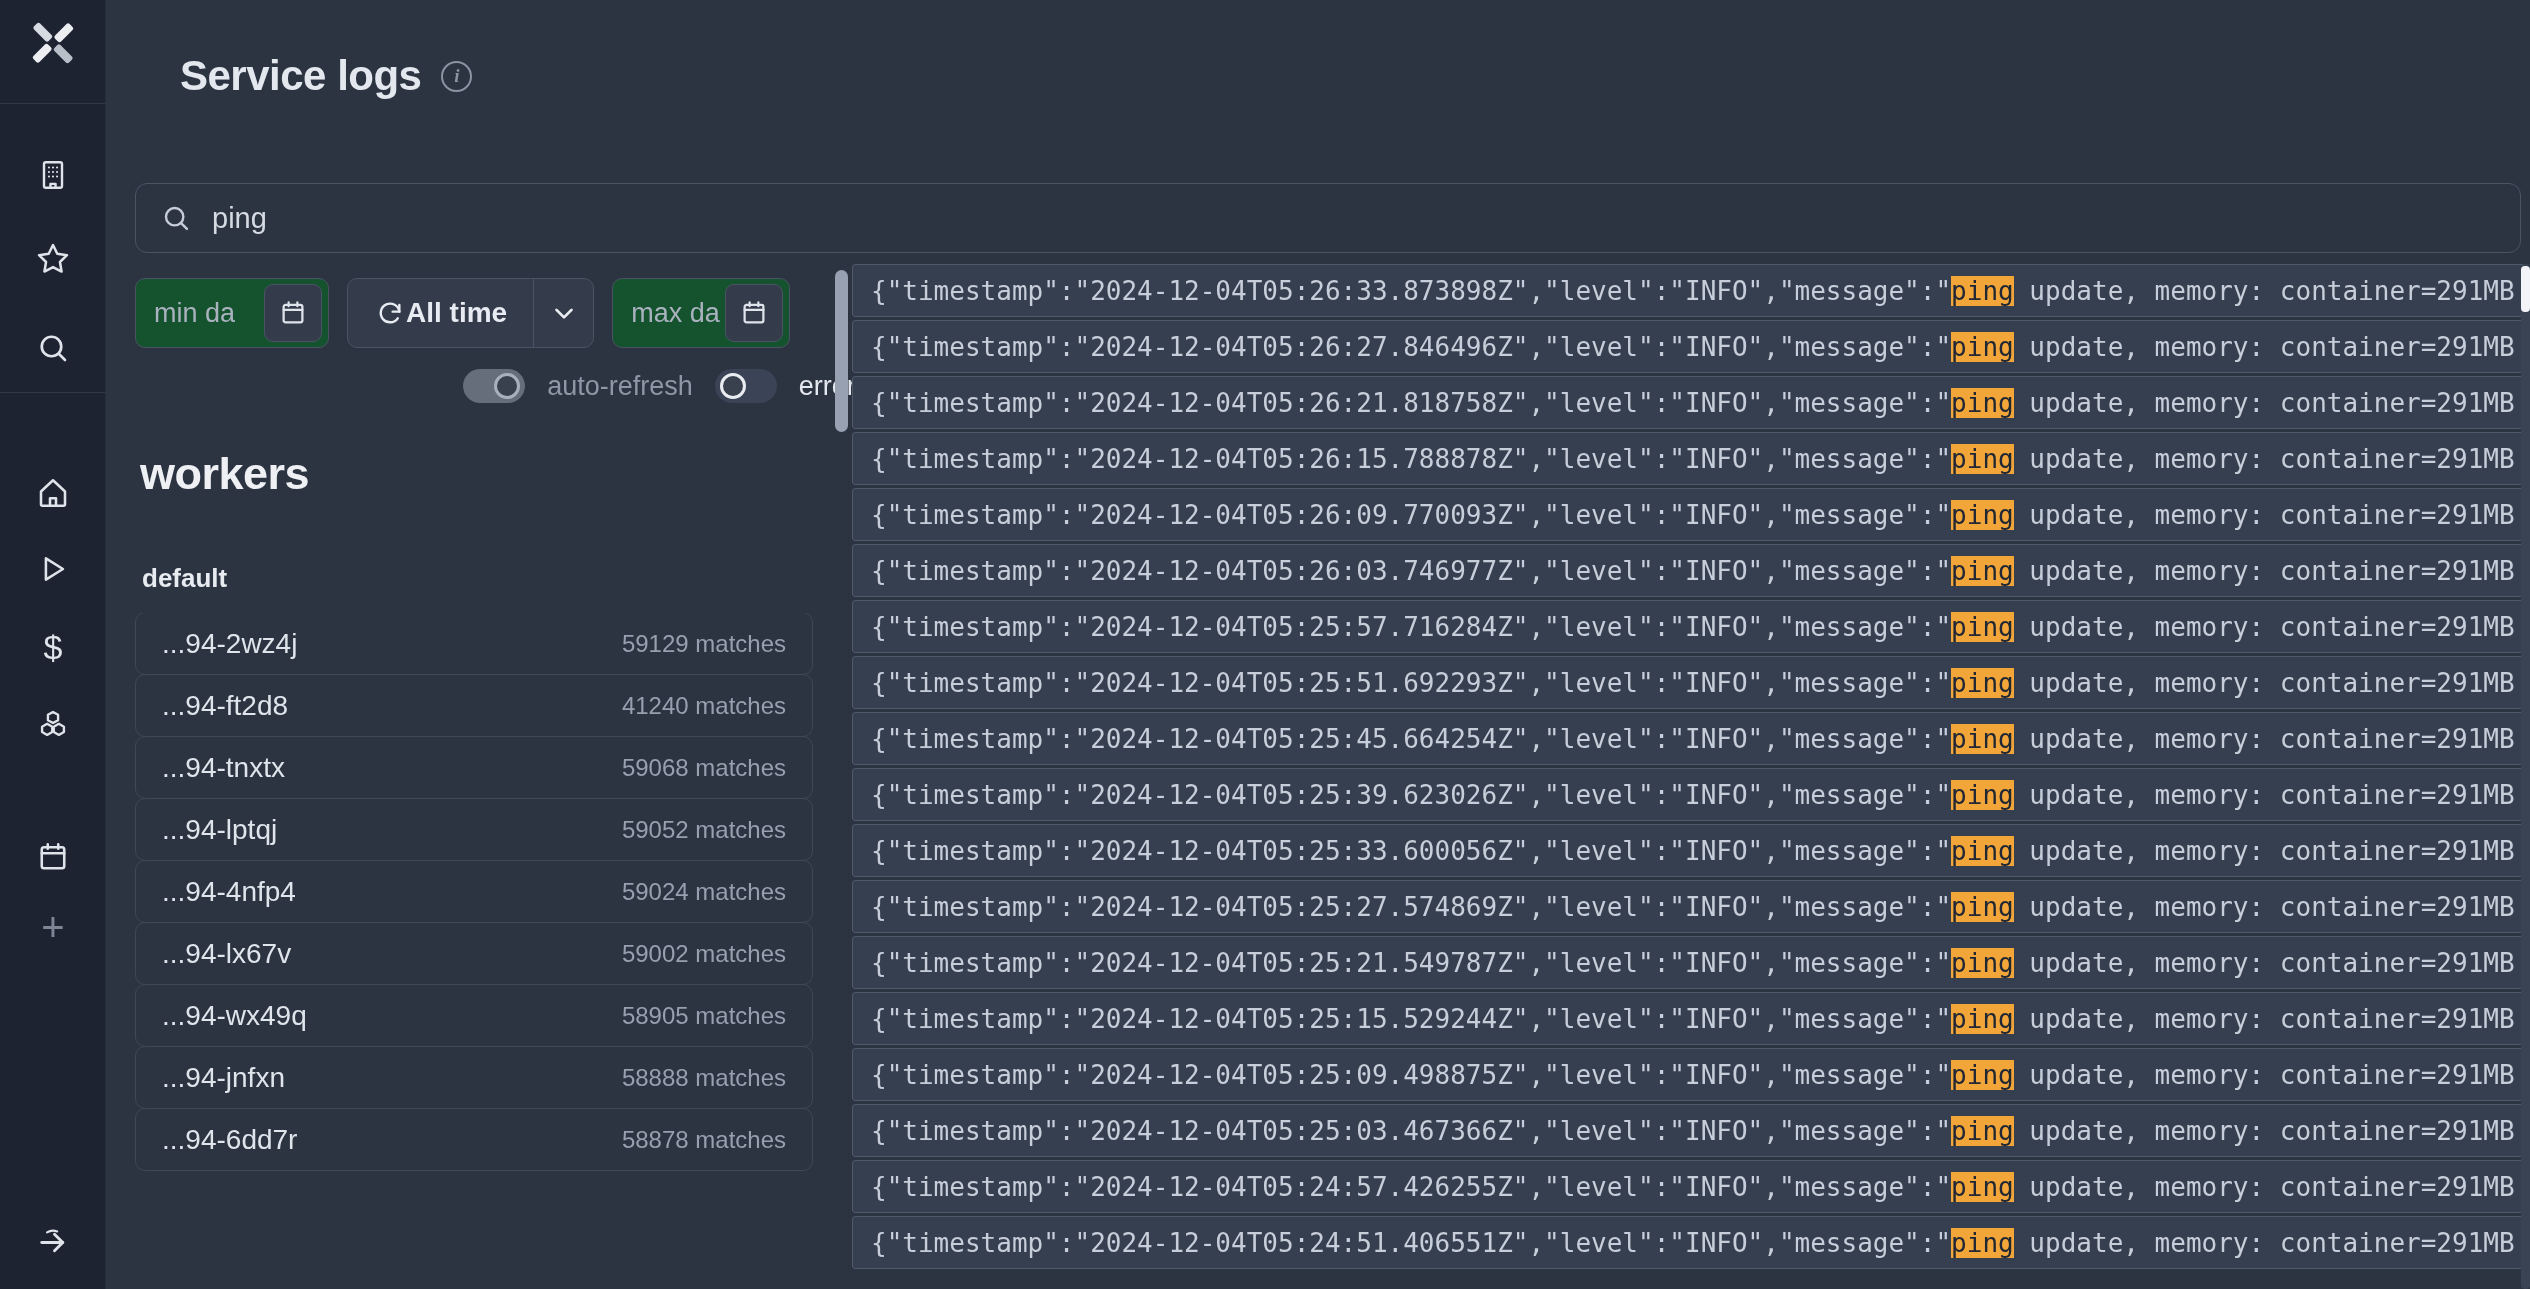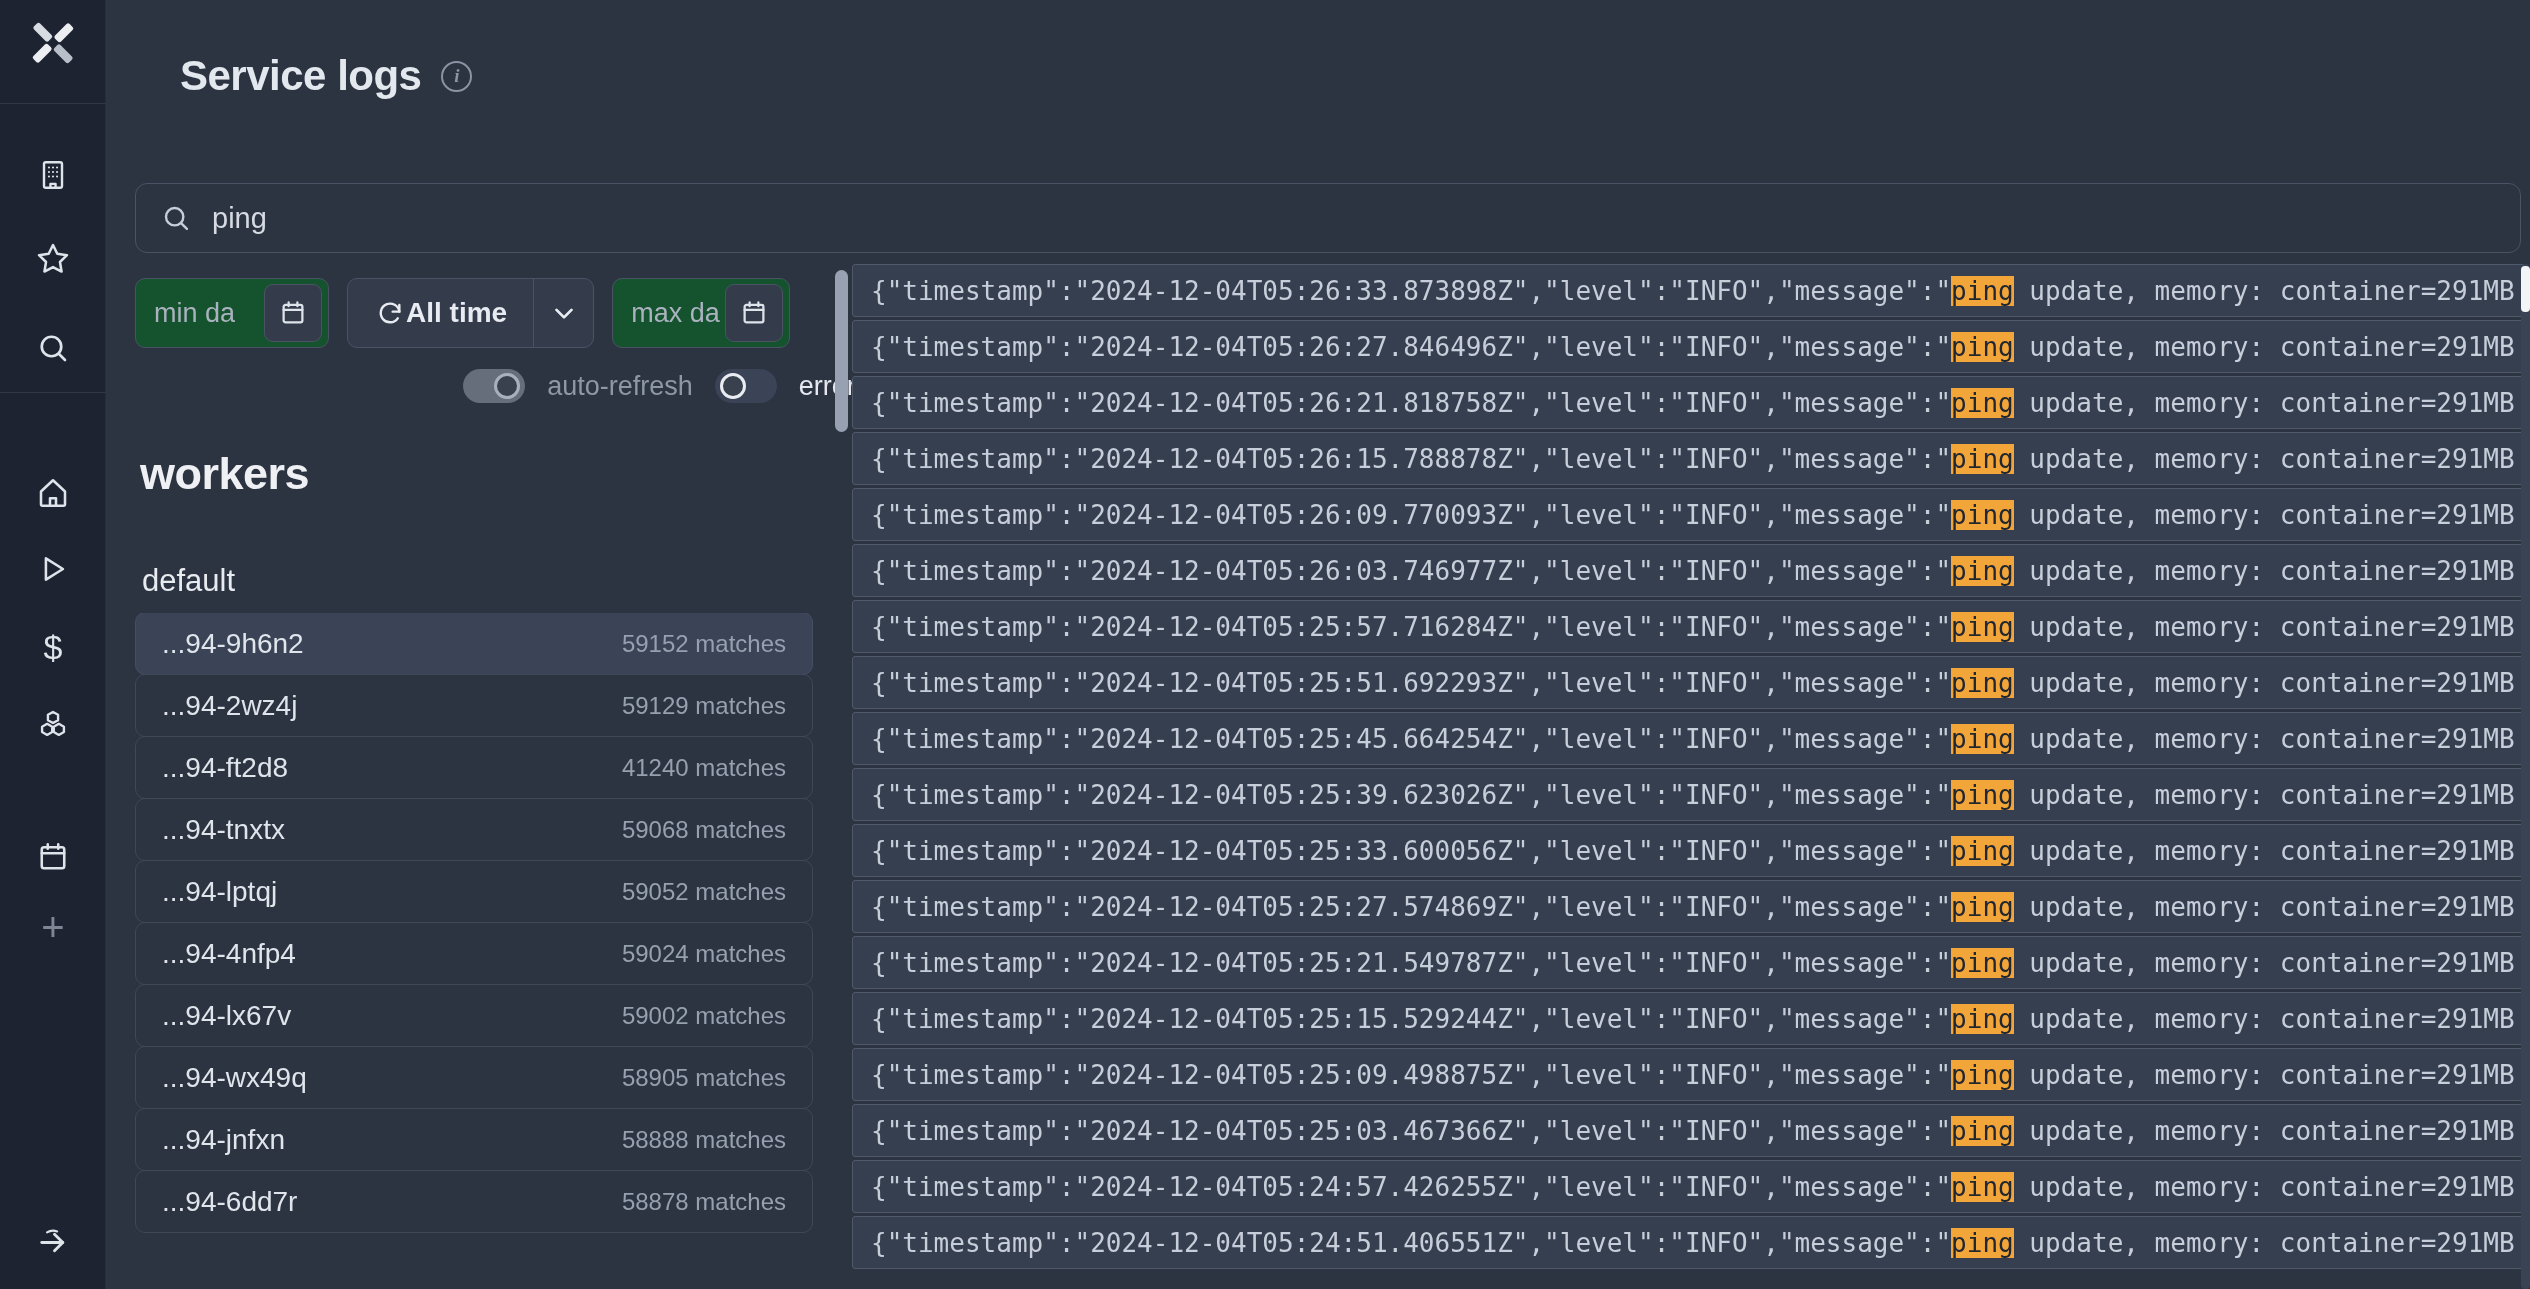"default" .group-heading { font-size: 31px -> 26px; font-weight: 400 -> 700 }
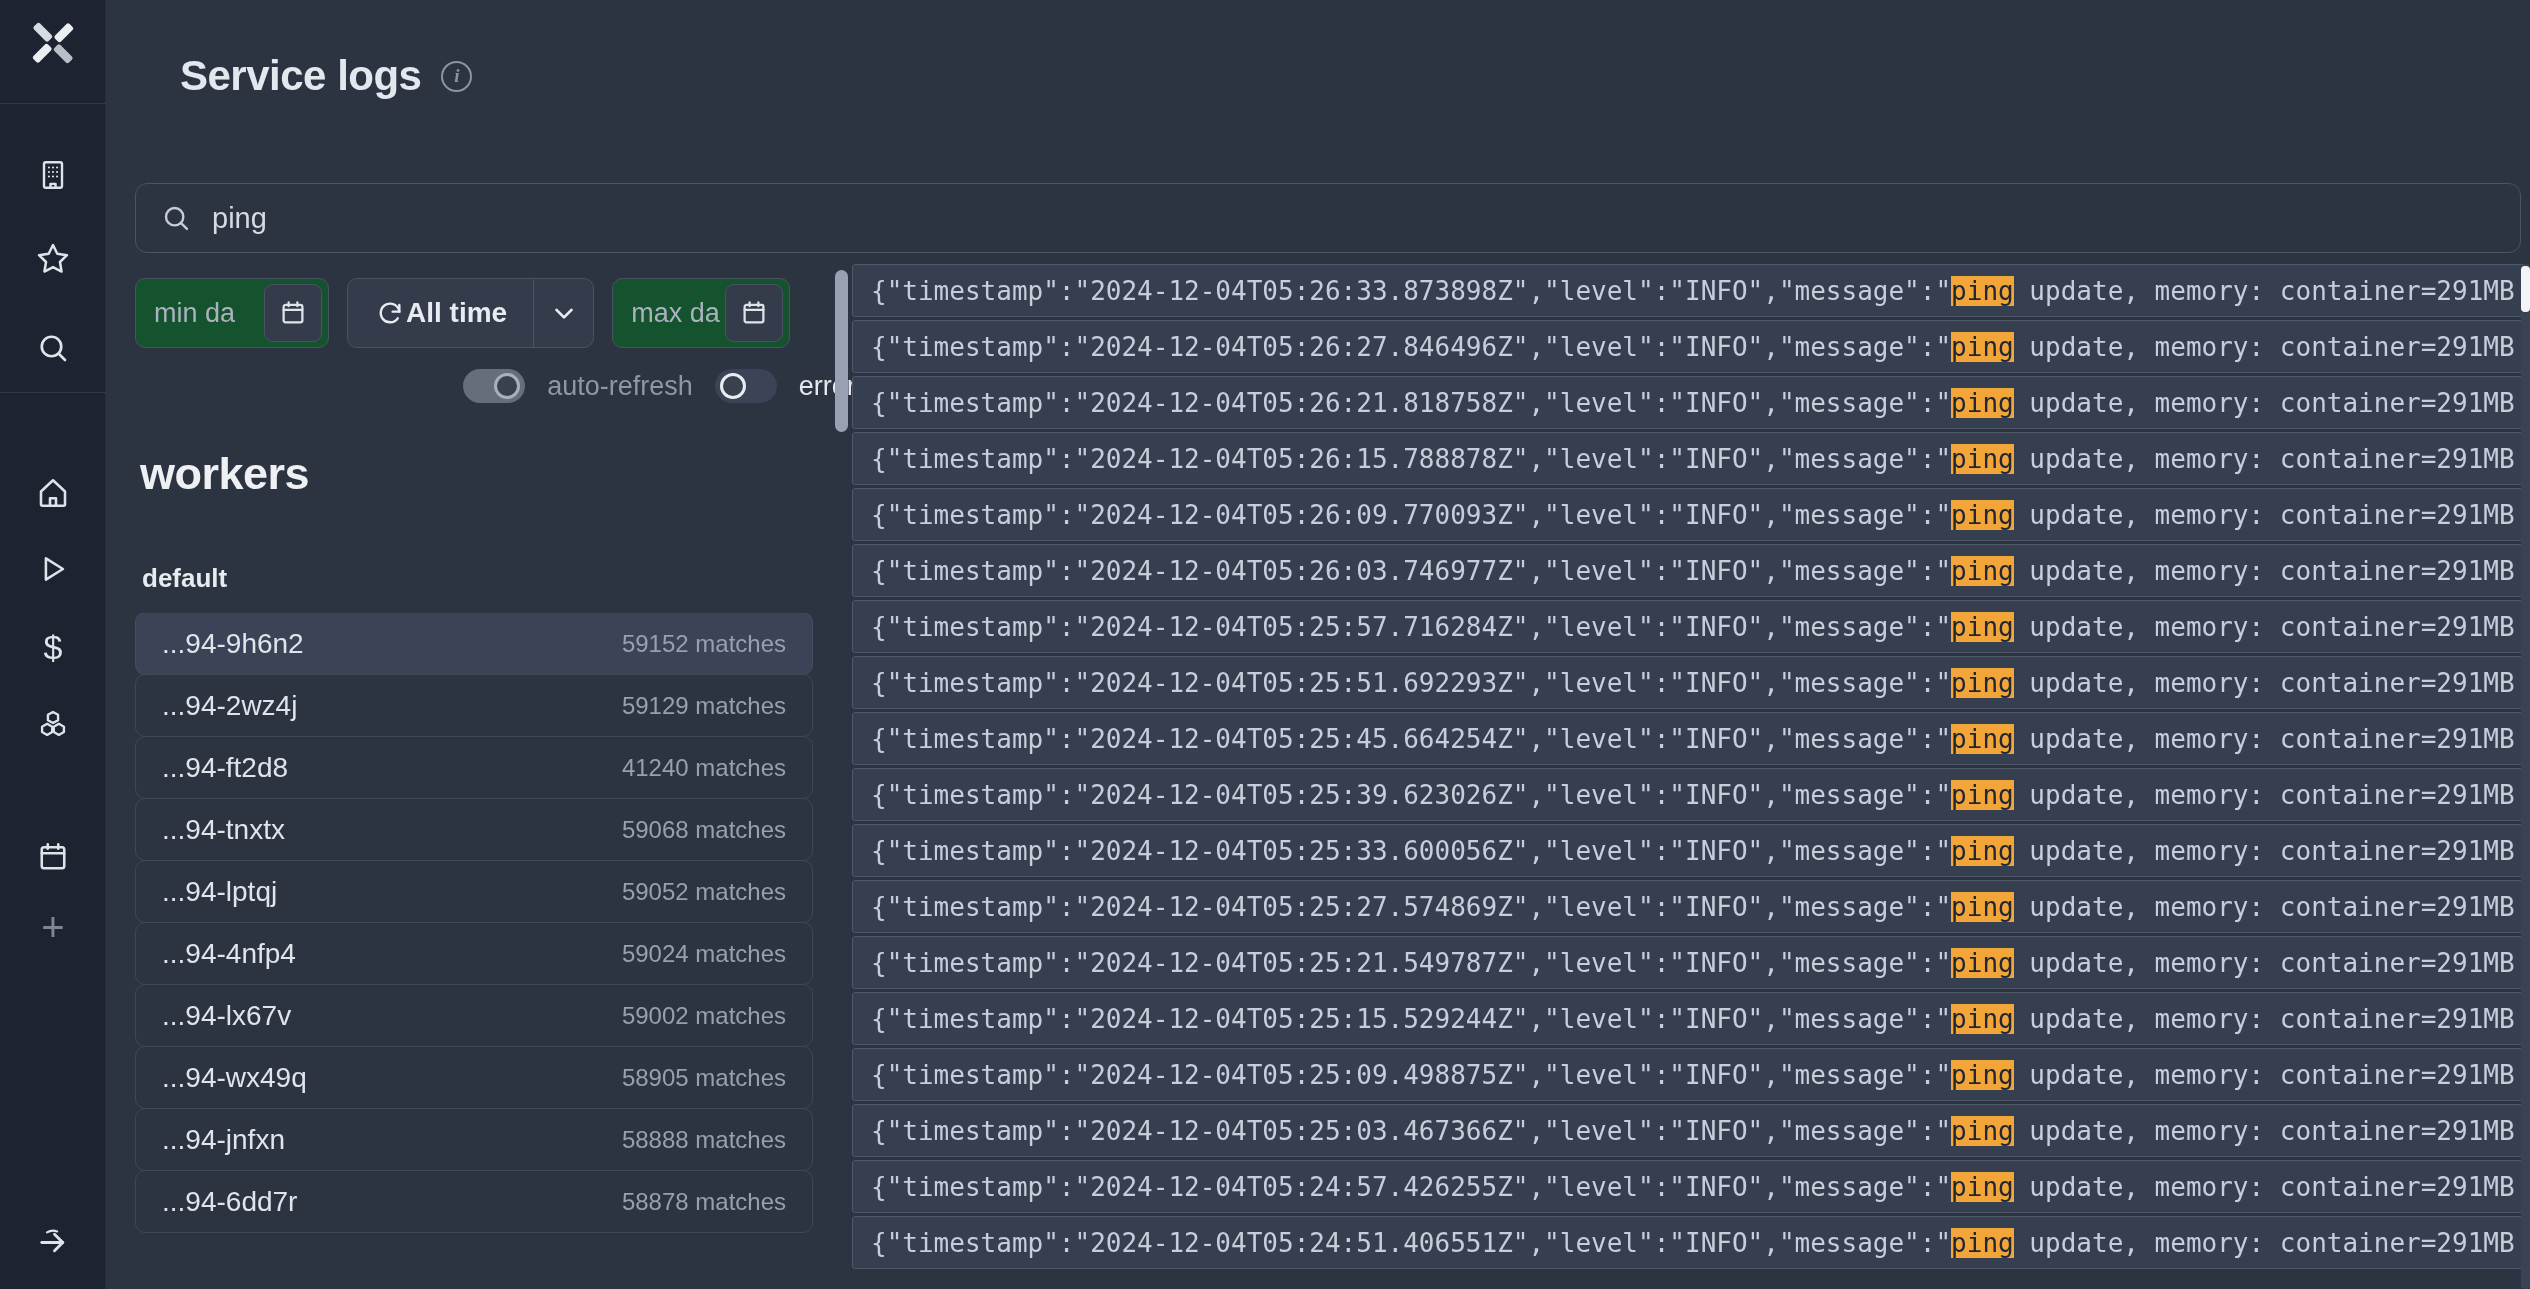"...94-9h6n2" div.worker-row { html: <div> <span>...94-9h6n2</span> <span>59152 matches</span> </div> -> none }
